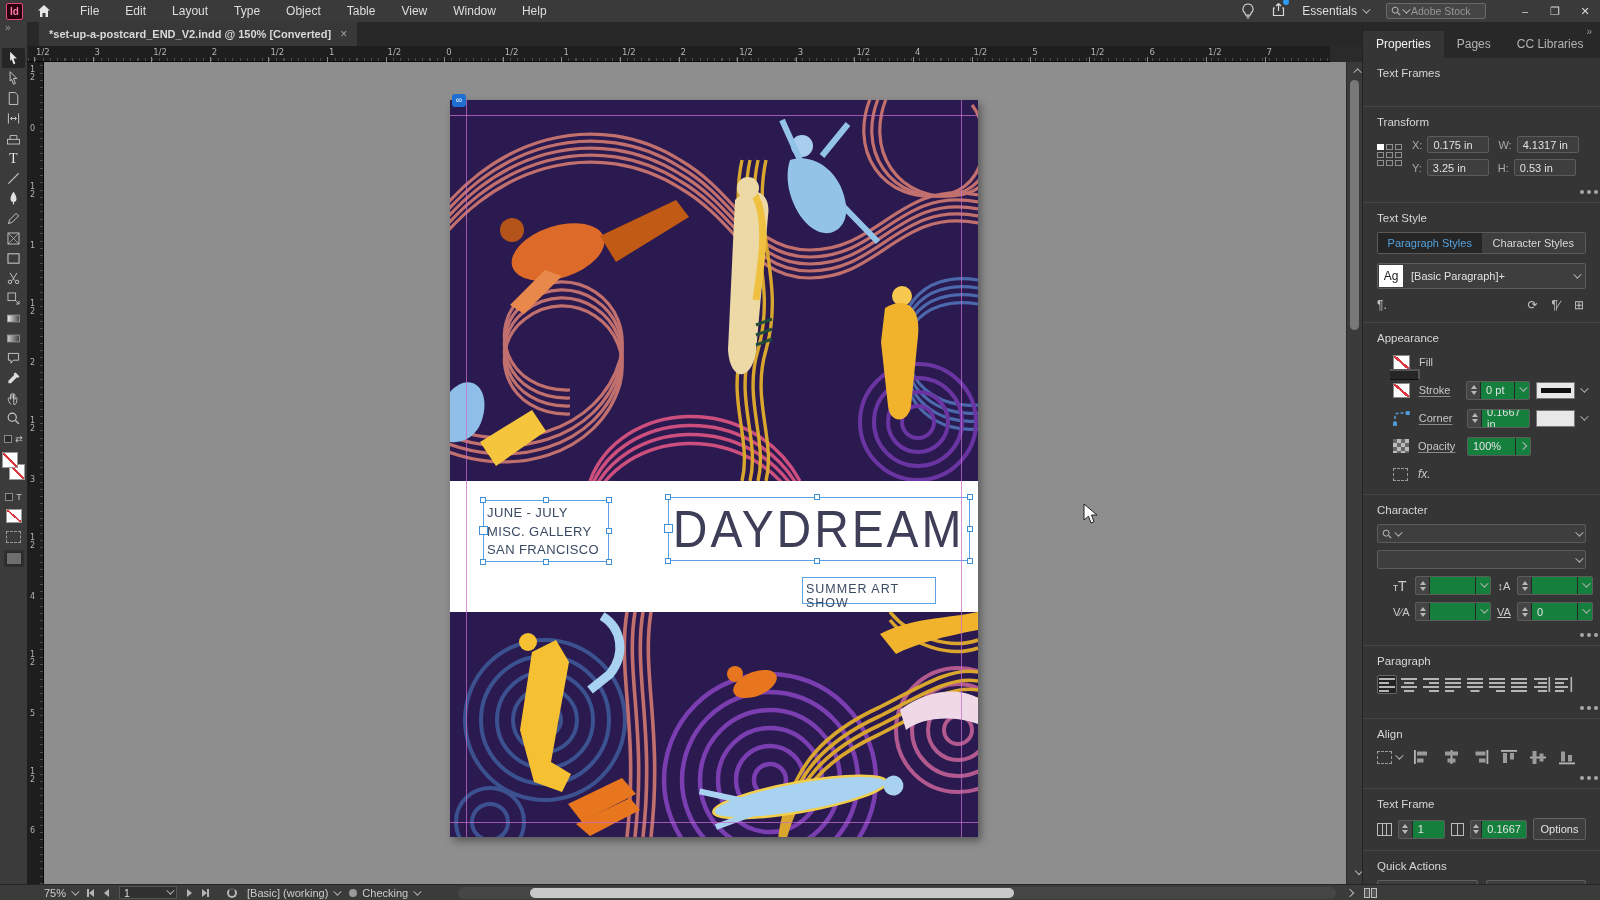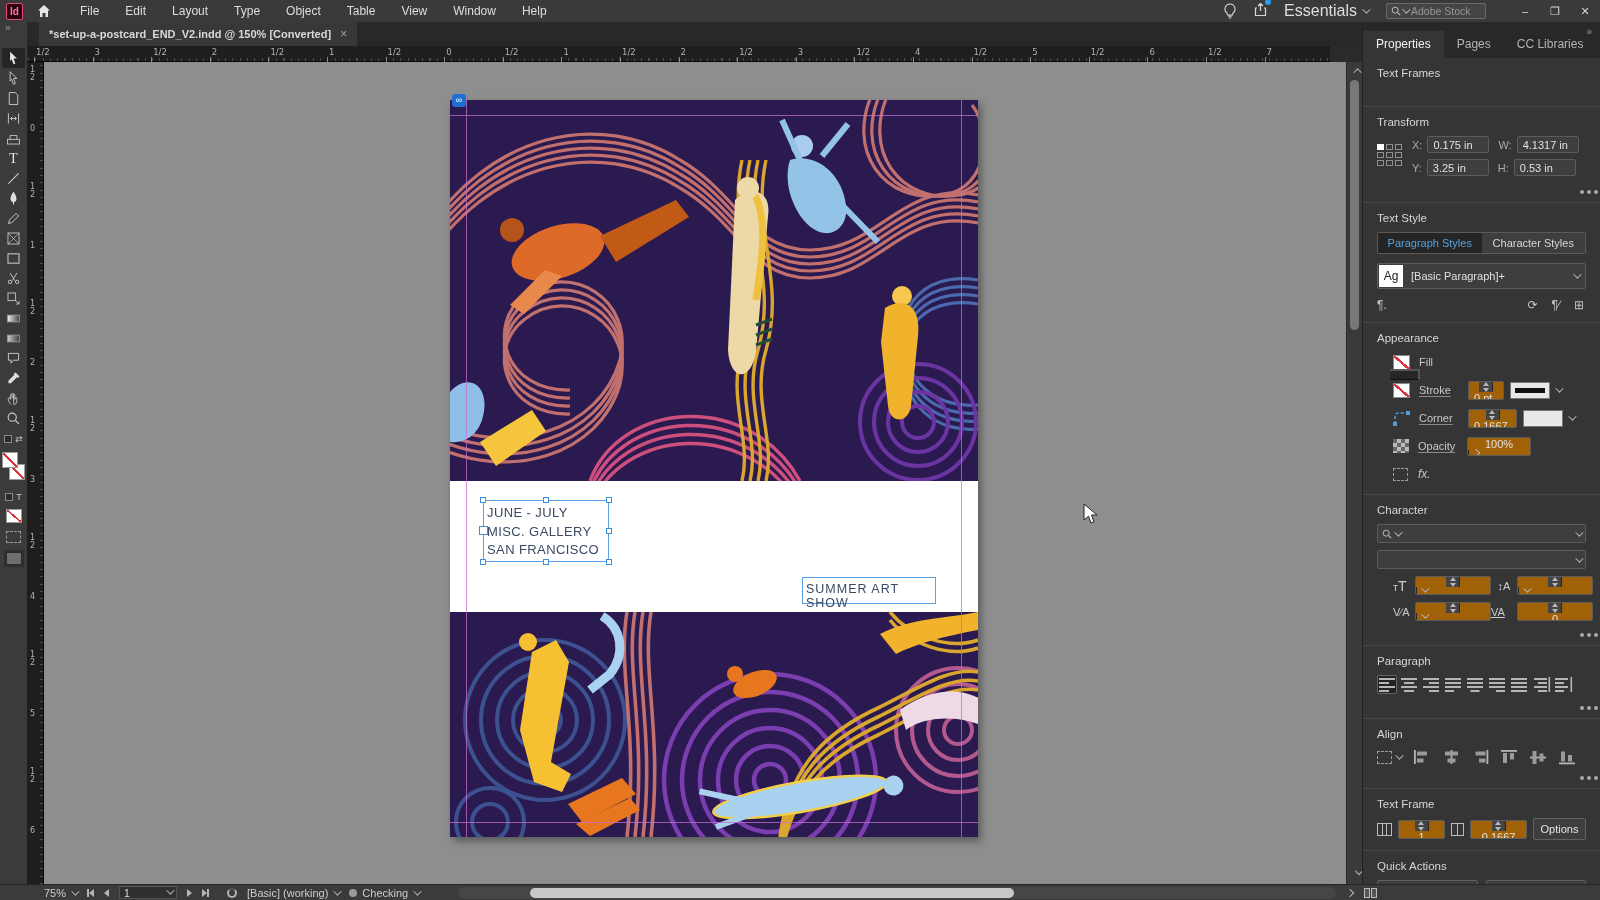"Essentials" .workspace { font-size: 16px -> 12px }
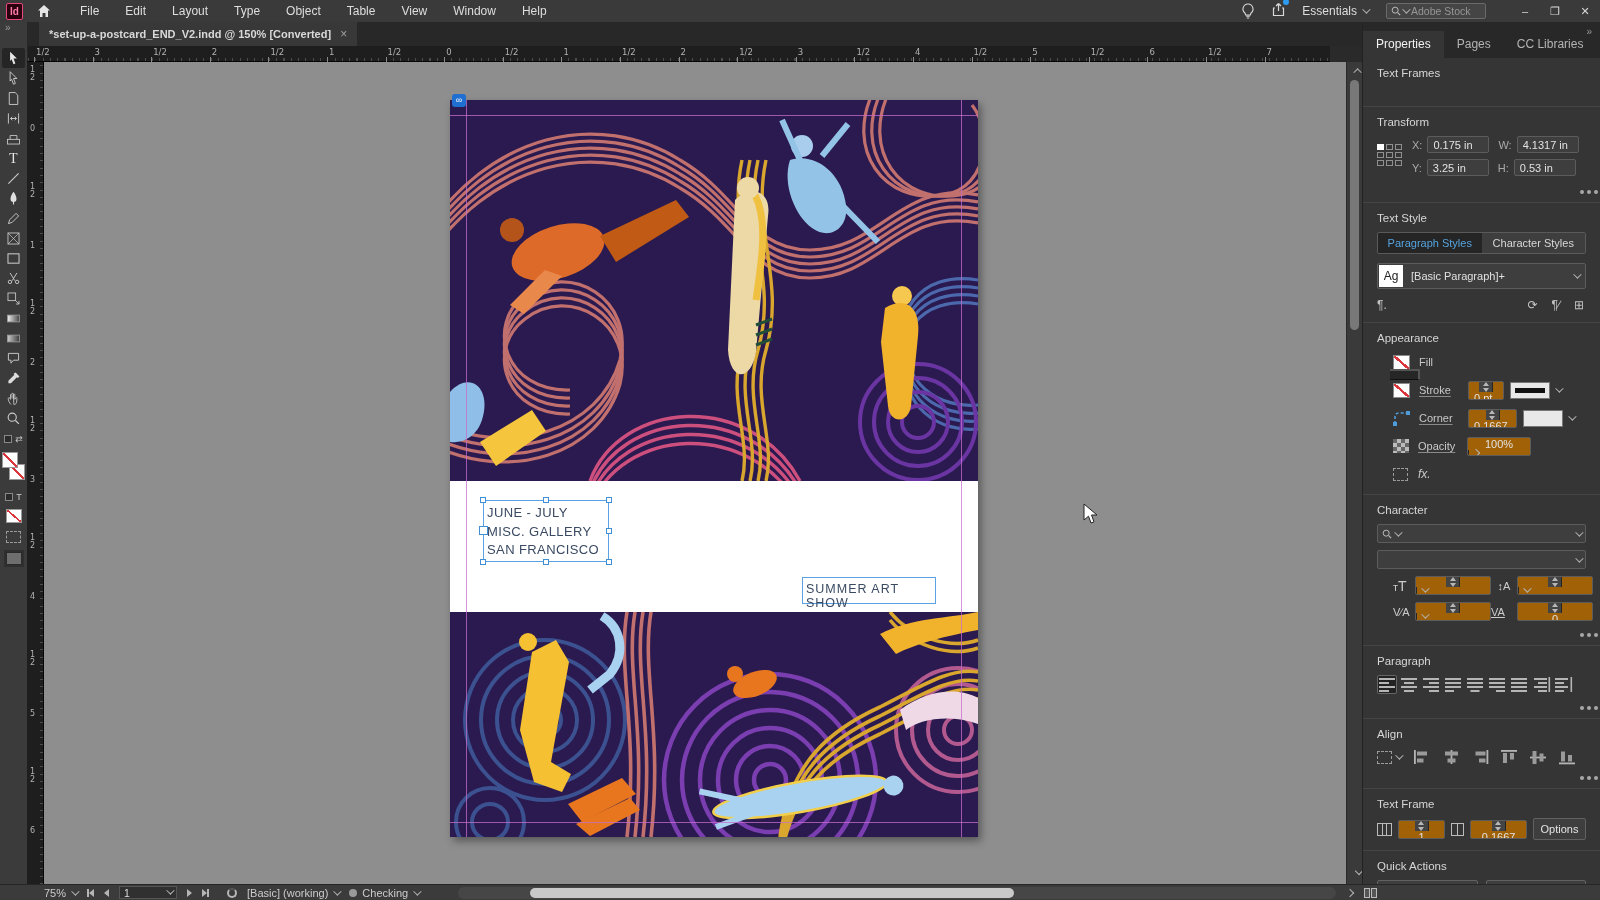"0 pt" .grp { background: #a16207 -> #15803d; flex-direction: column -> none }
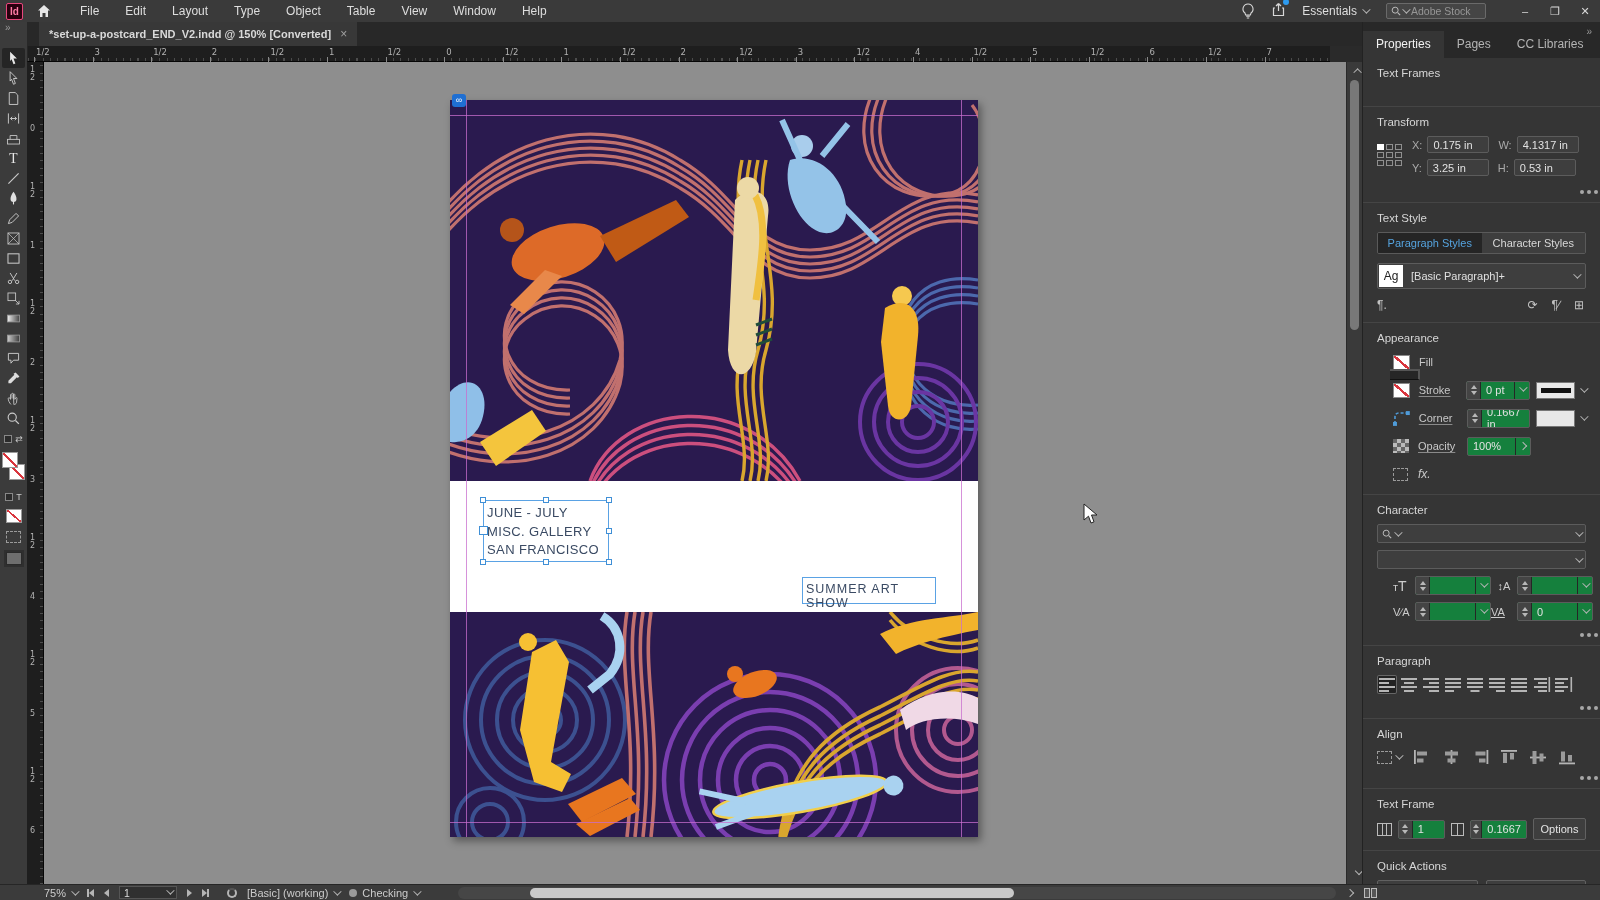"DAYDREAM" div.tframe { html: none -> <div> <div>DAYDREAM</div> <i></i> <i></i> <i></i> <i></i> <i></i> <i></i> <i></i> <i></i> </div> }
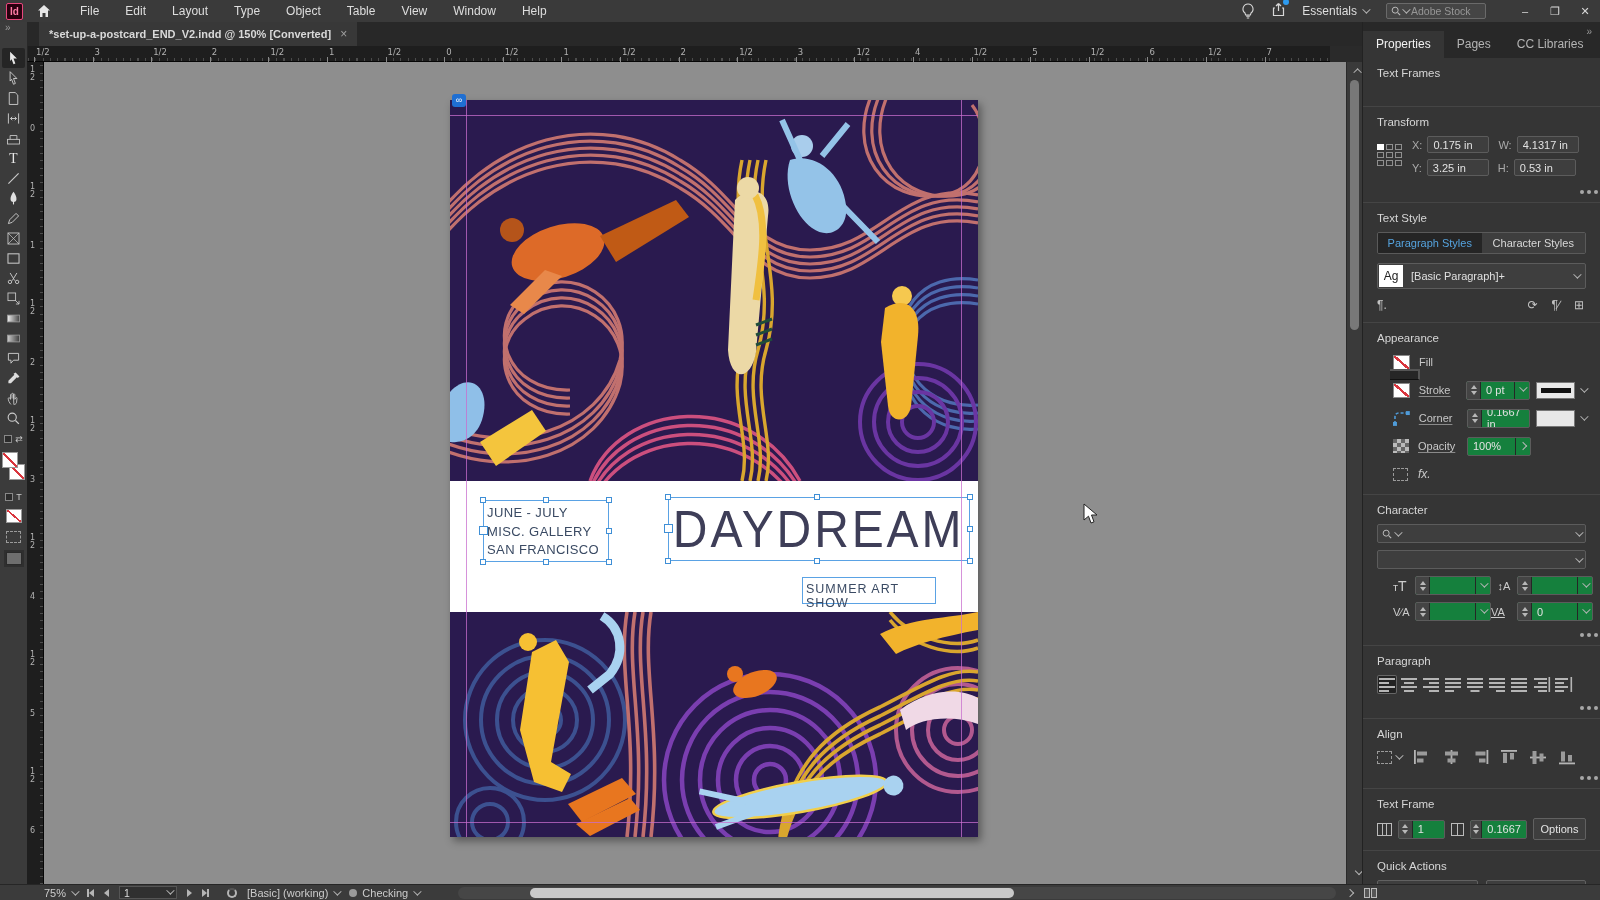"VA" span.cicon { text-align: left -> center }
